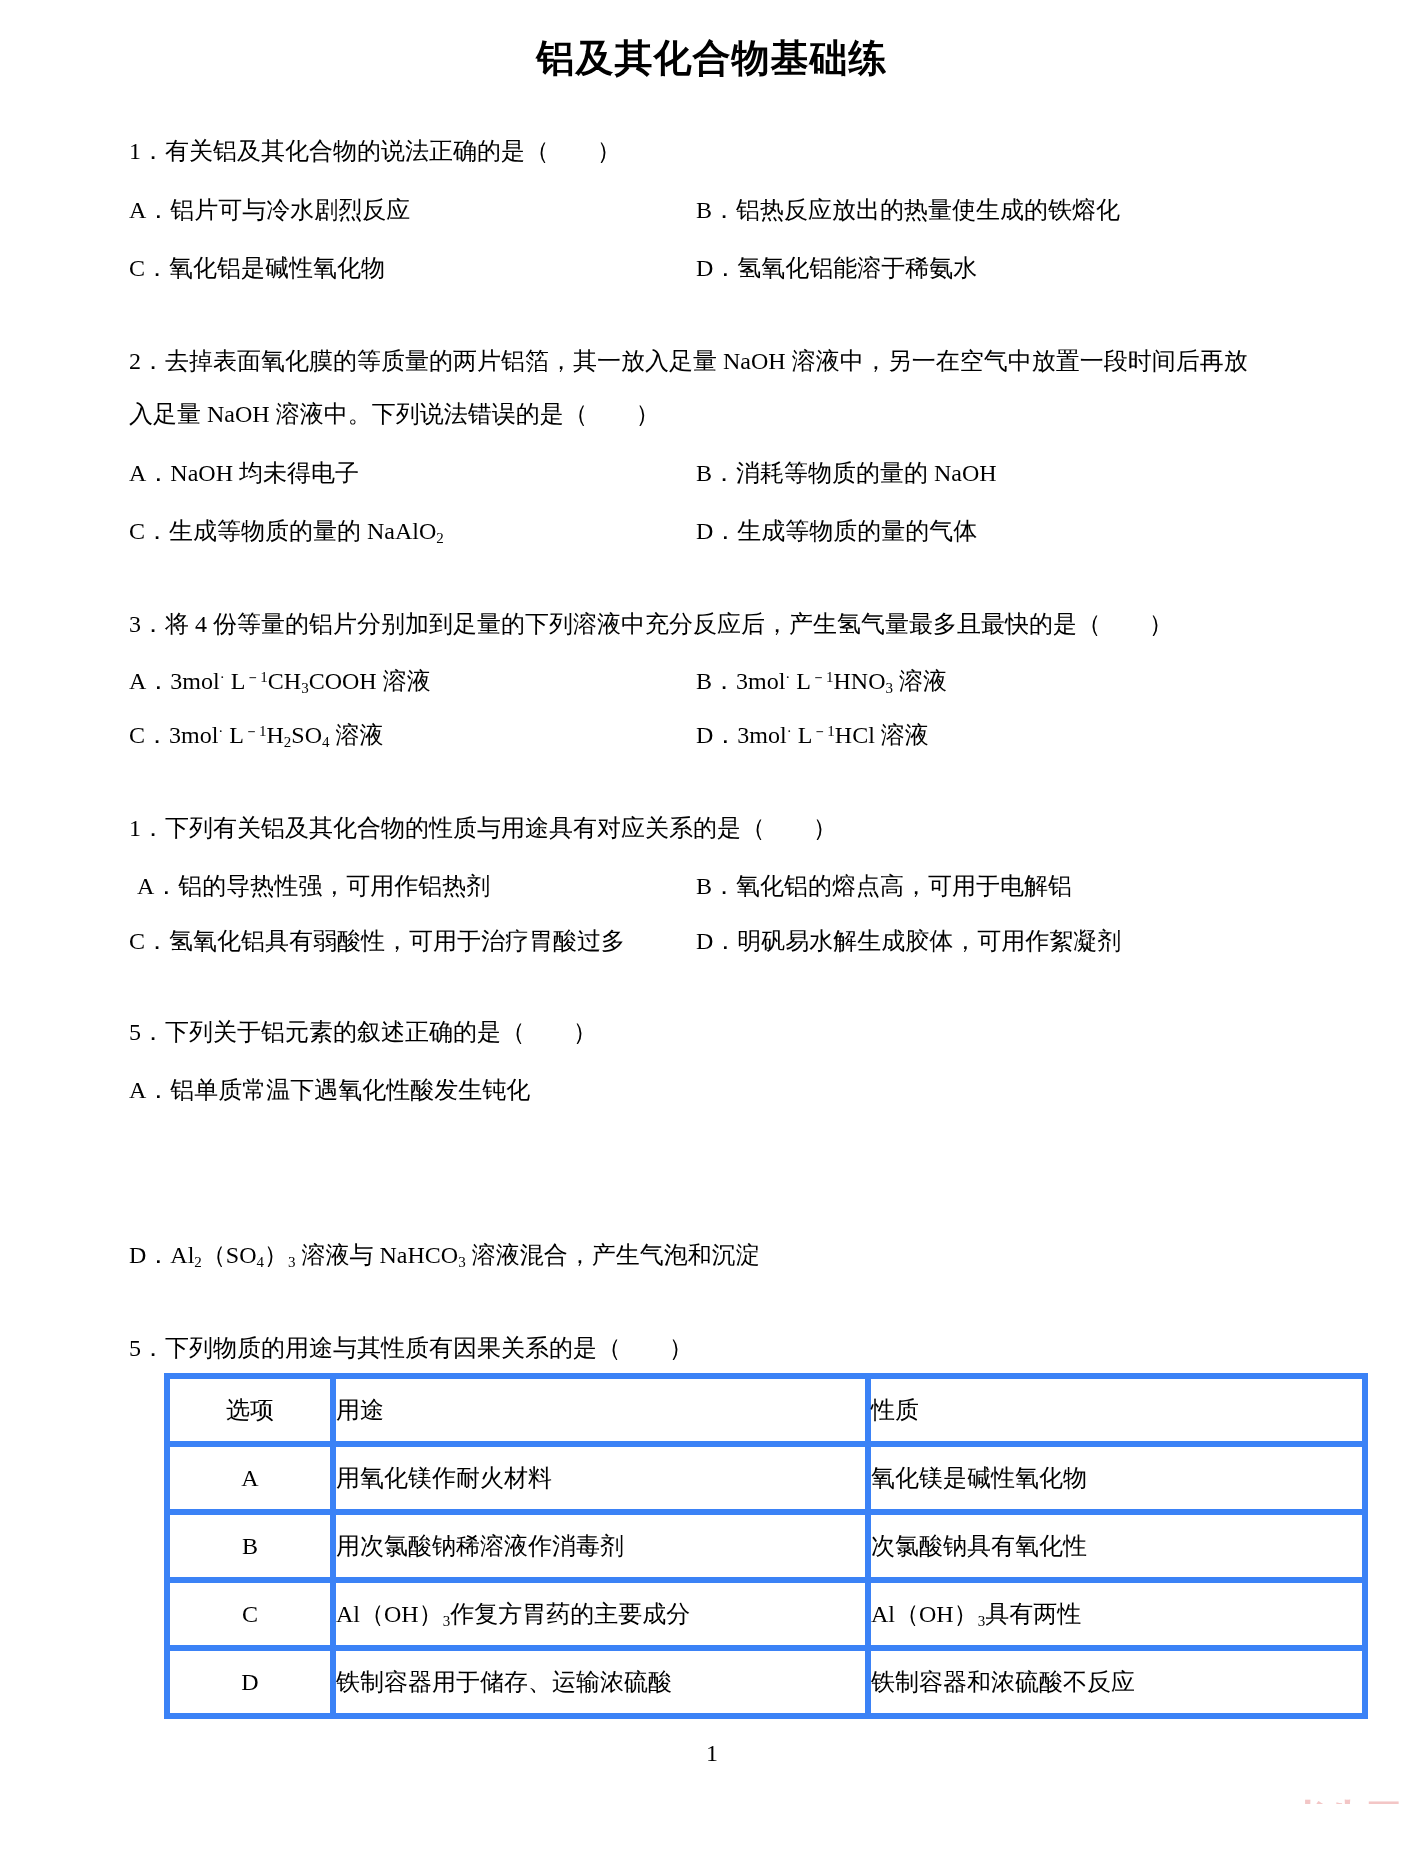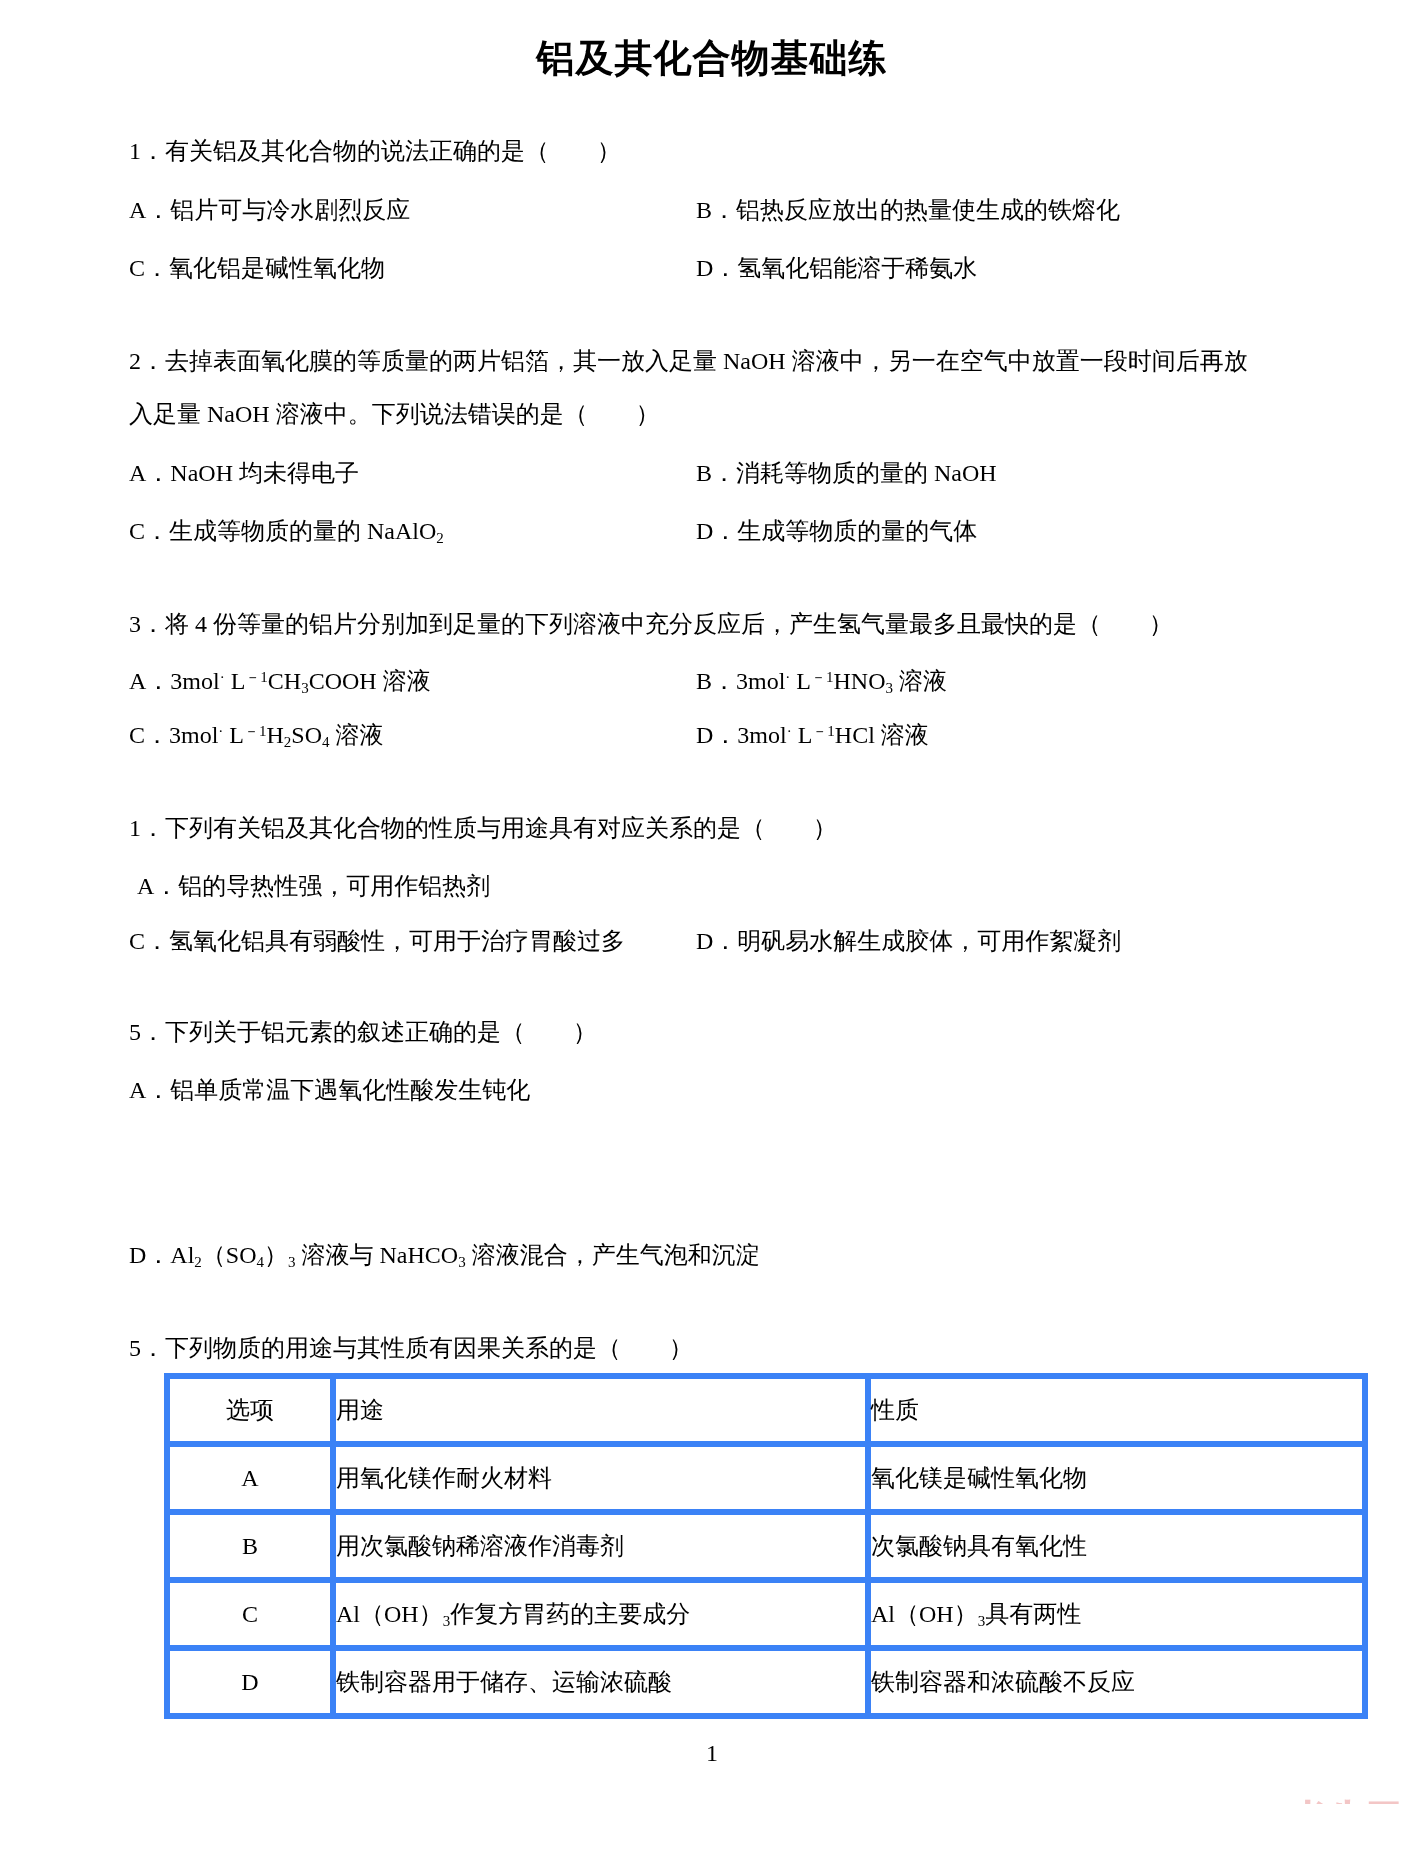"B．氧化铝的熔点高，可用于电解铝" div.line { html: none -> <div>B．氧化铝的熔点高，可用于电解铝</div> }
